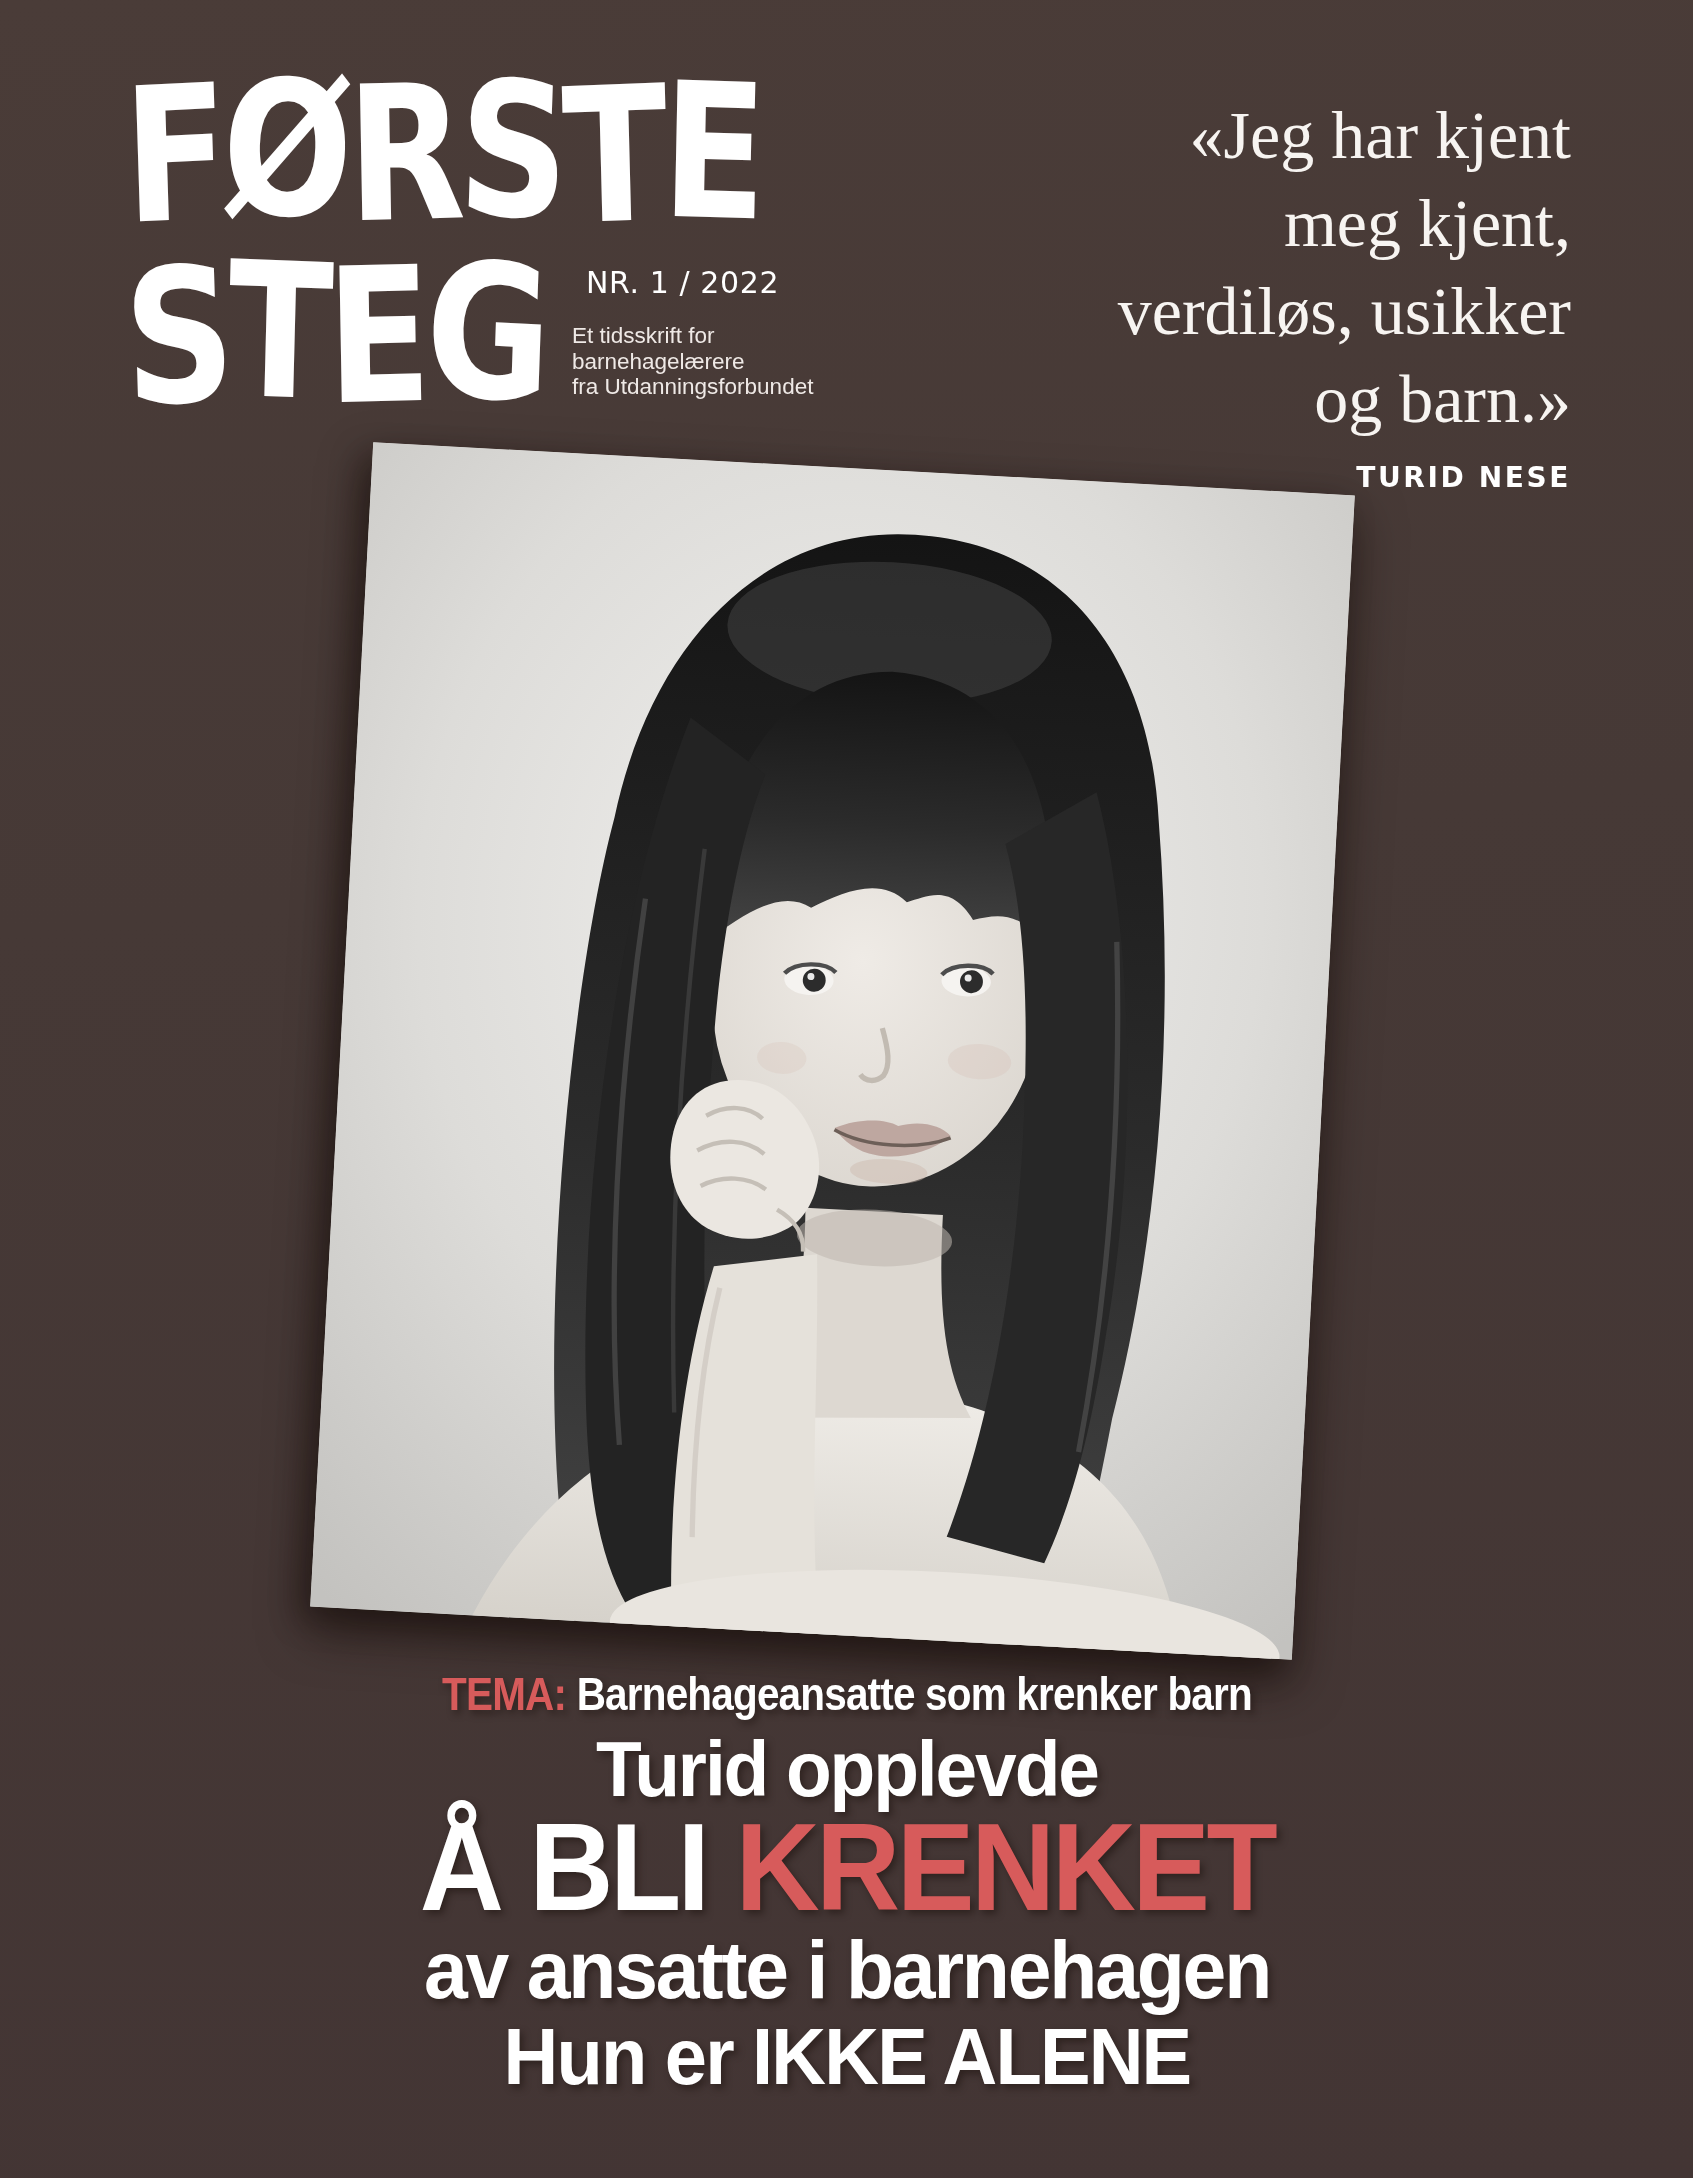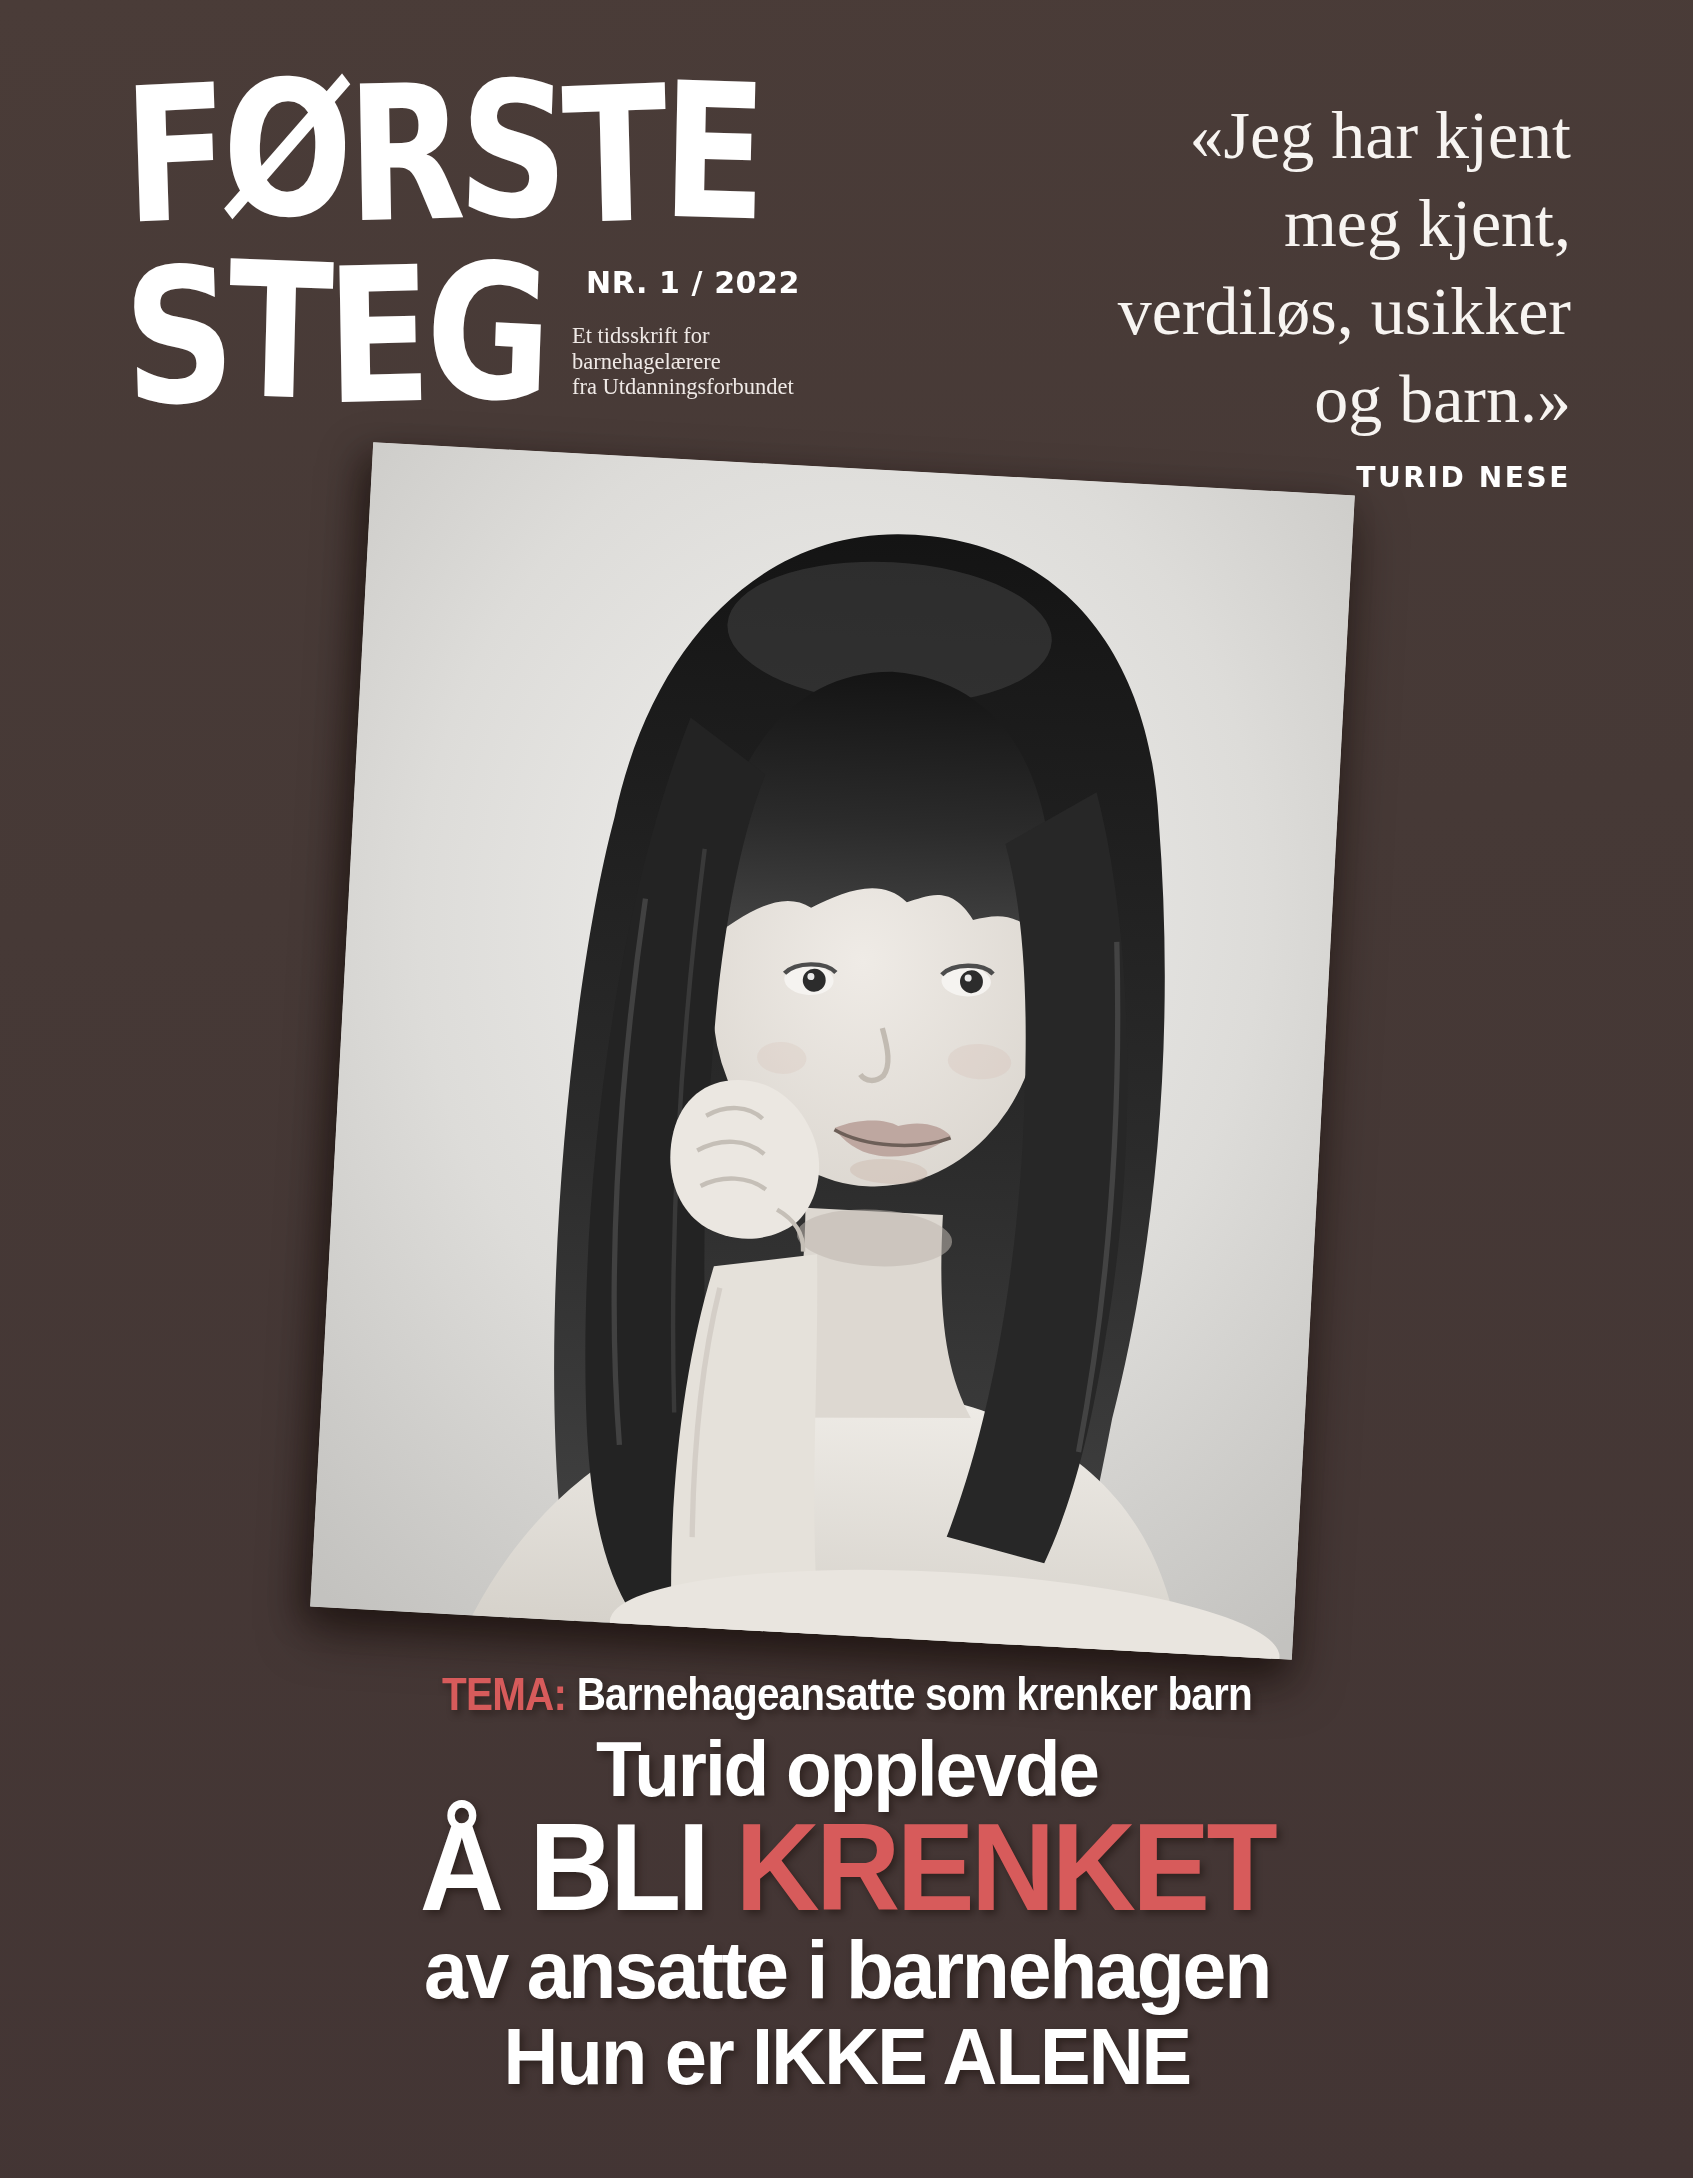"NR. 1 / 2022" .issue { font-weight: 700 -> 400 }
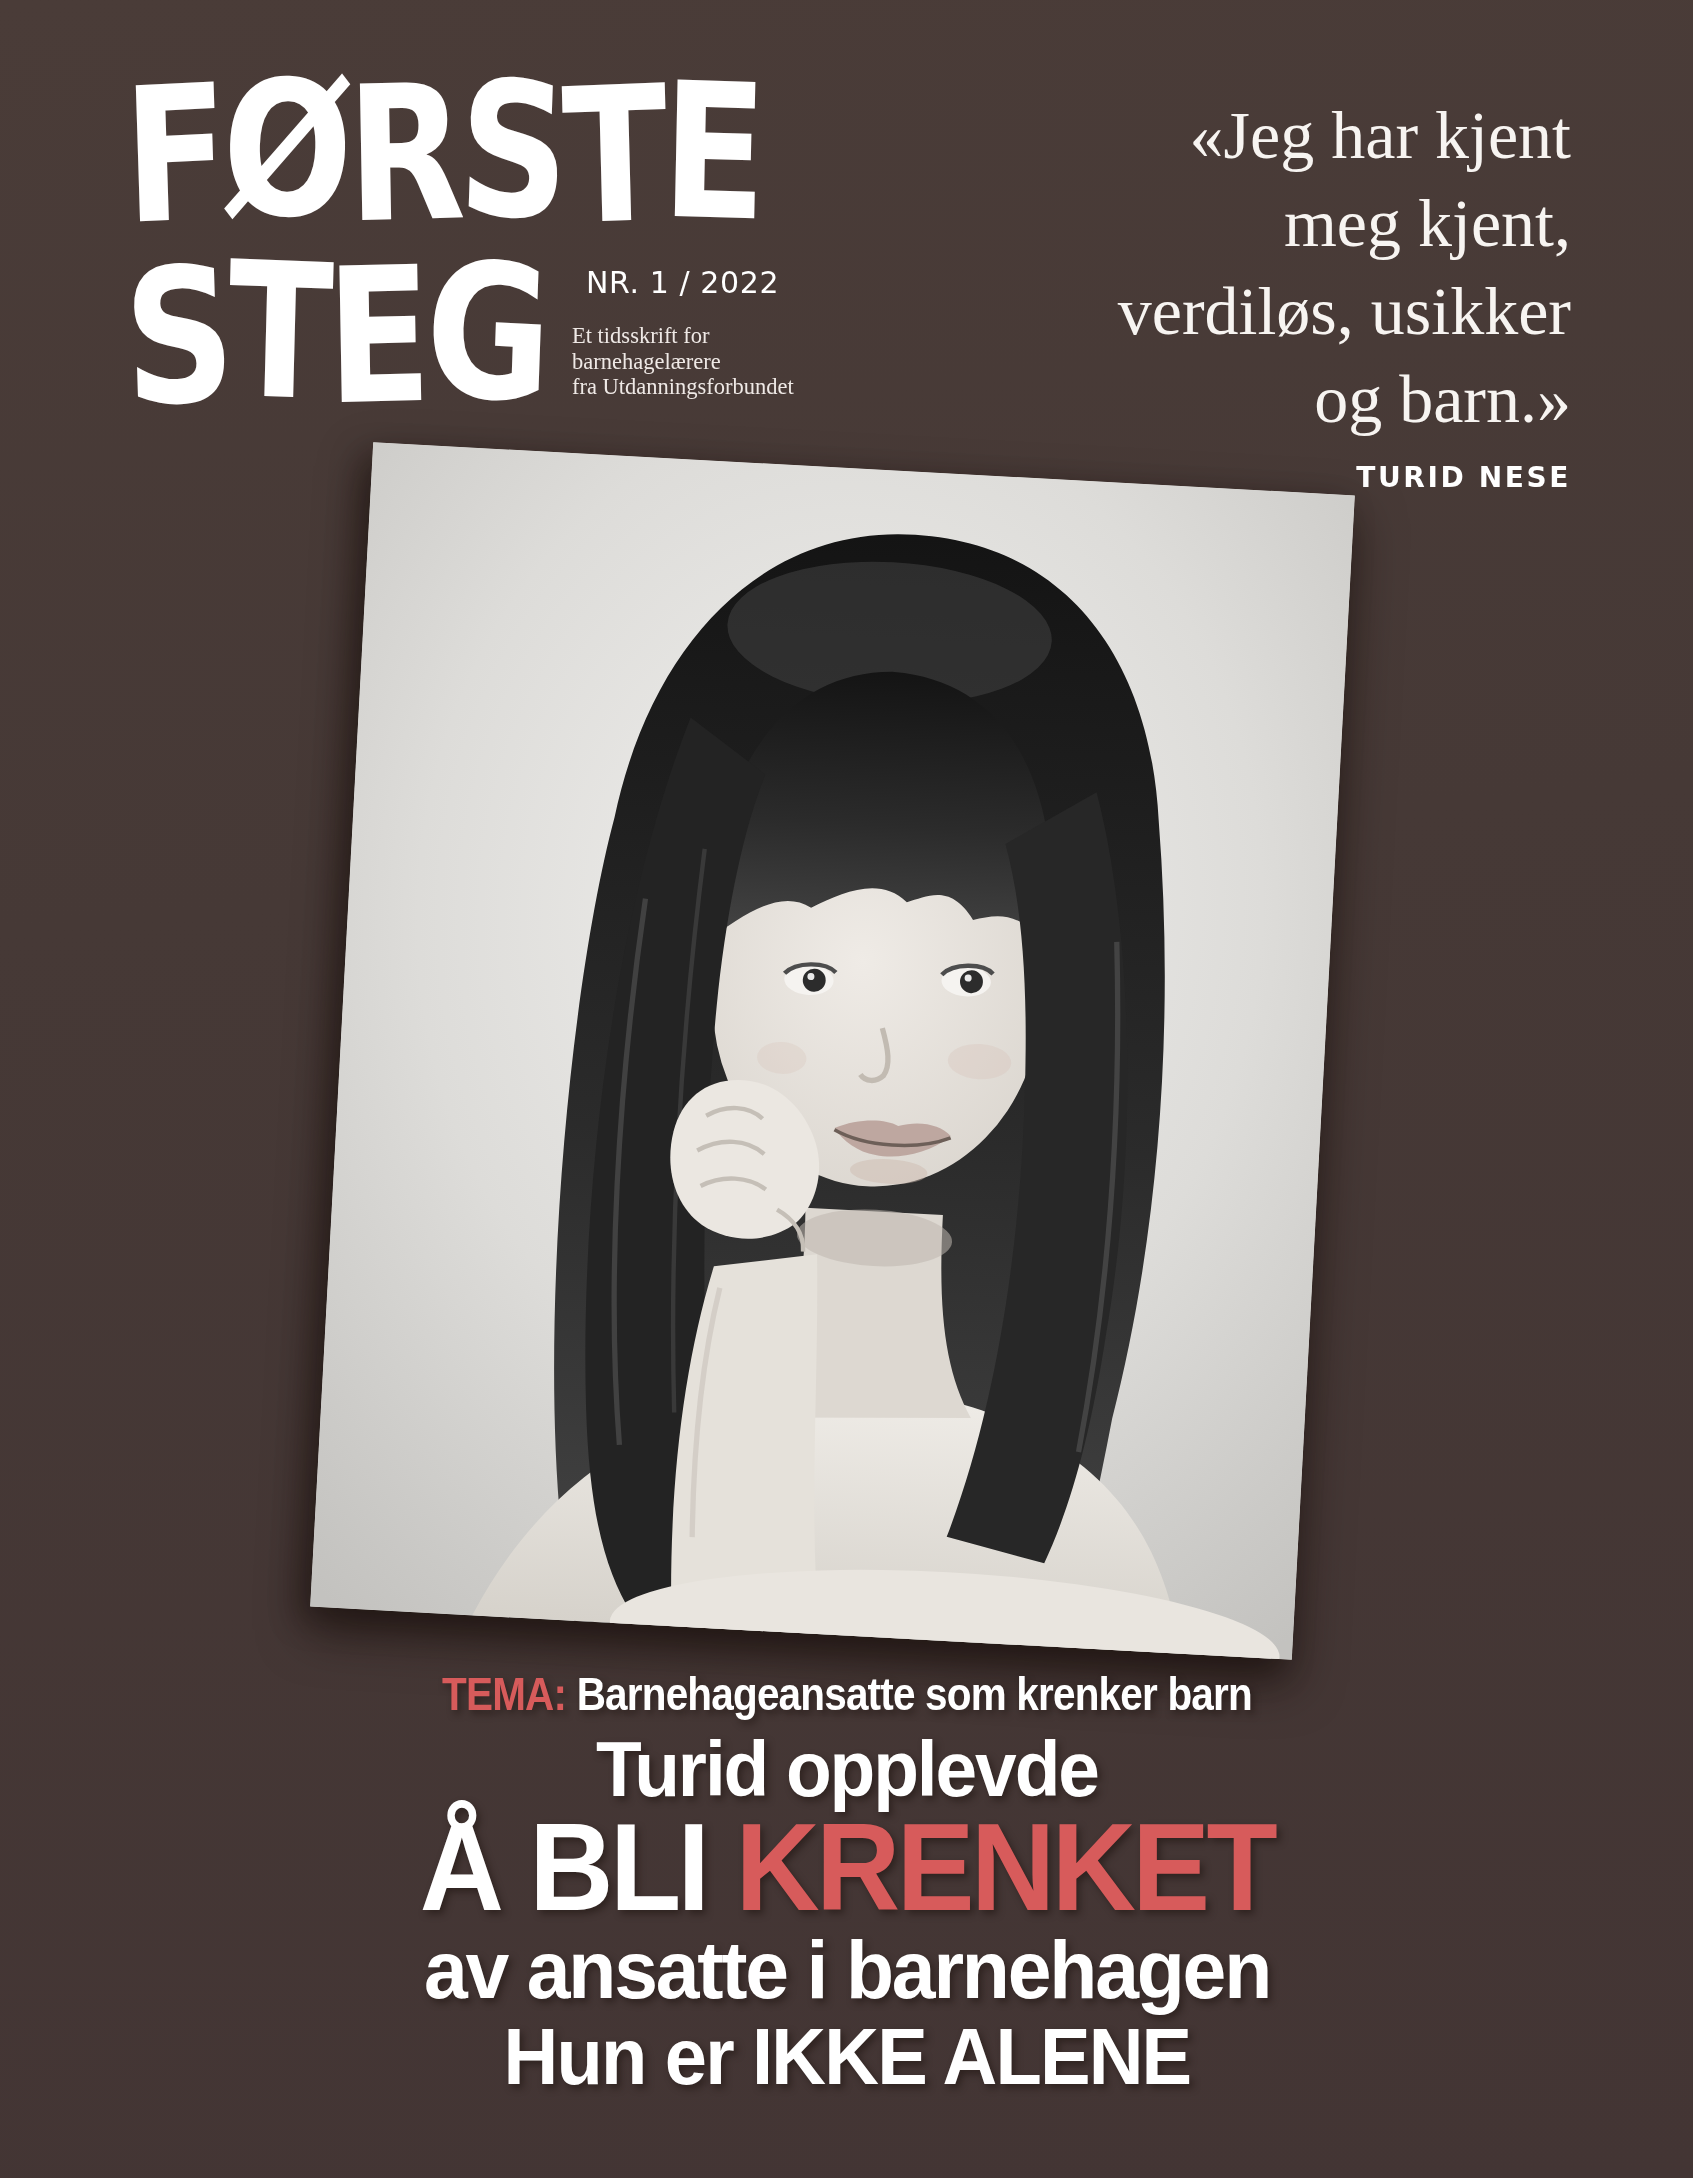"Et tidsskrift for" .tagline { font-family: Liberation Serif, serif -> Liberation Sans, sans-serif }
